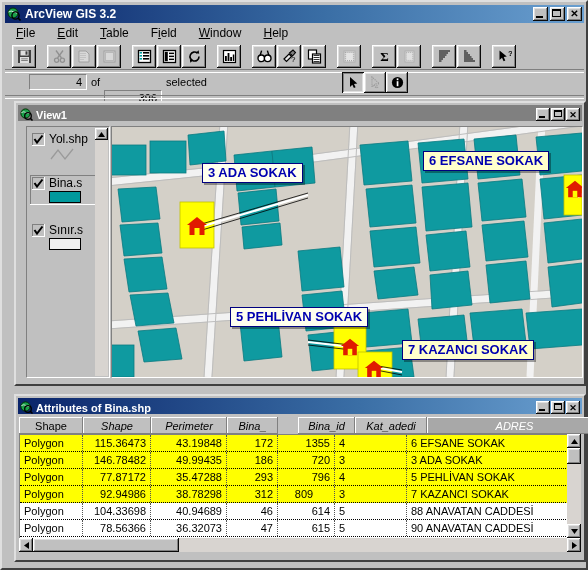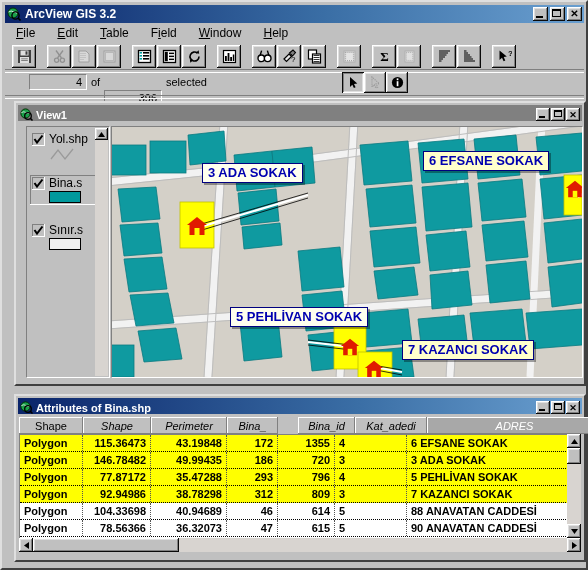"Polygon" .grid { font-weight: bold -> none }
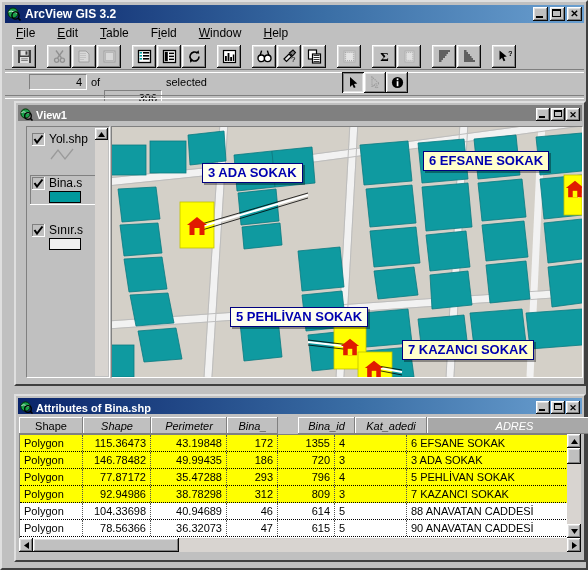"809" div.td { text-align: none -> center }
